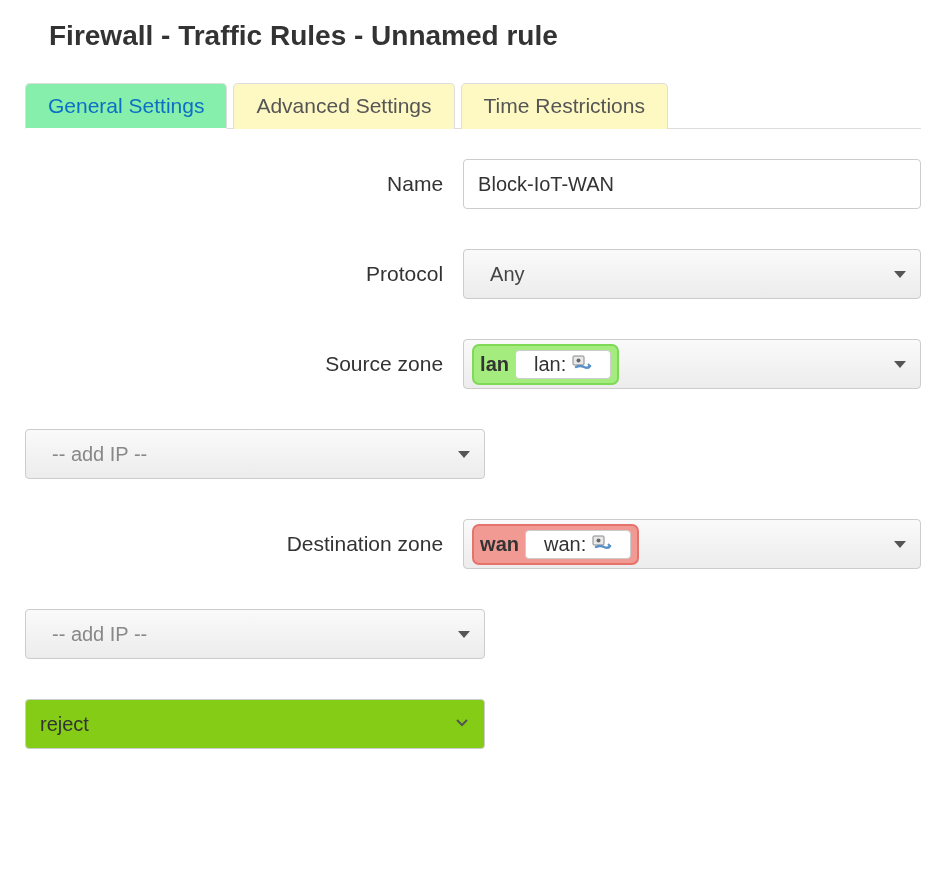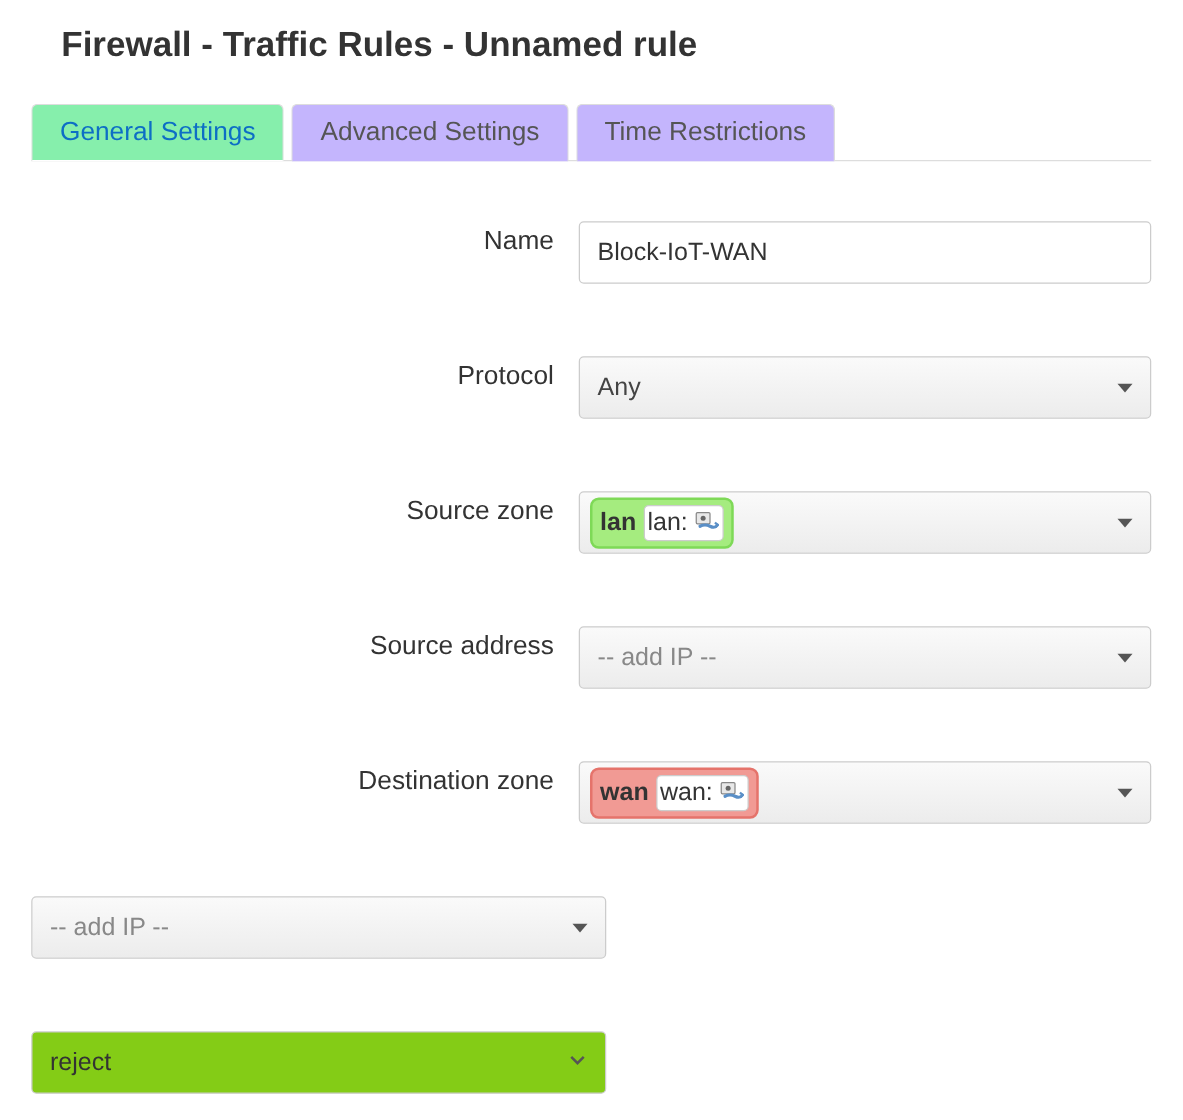"Advanced Settings" .tab { background: #c4b5fd -> #fef9c3 }
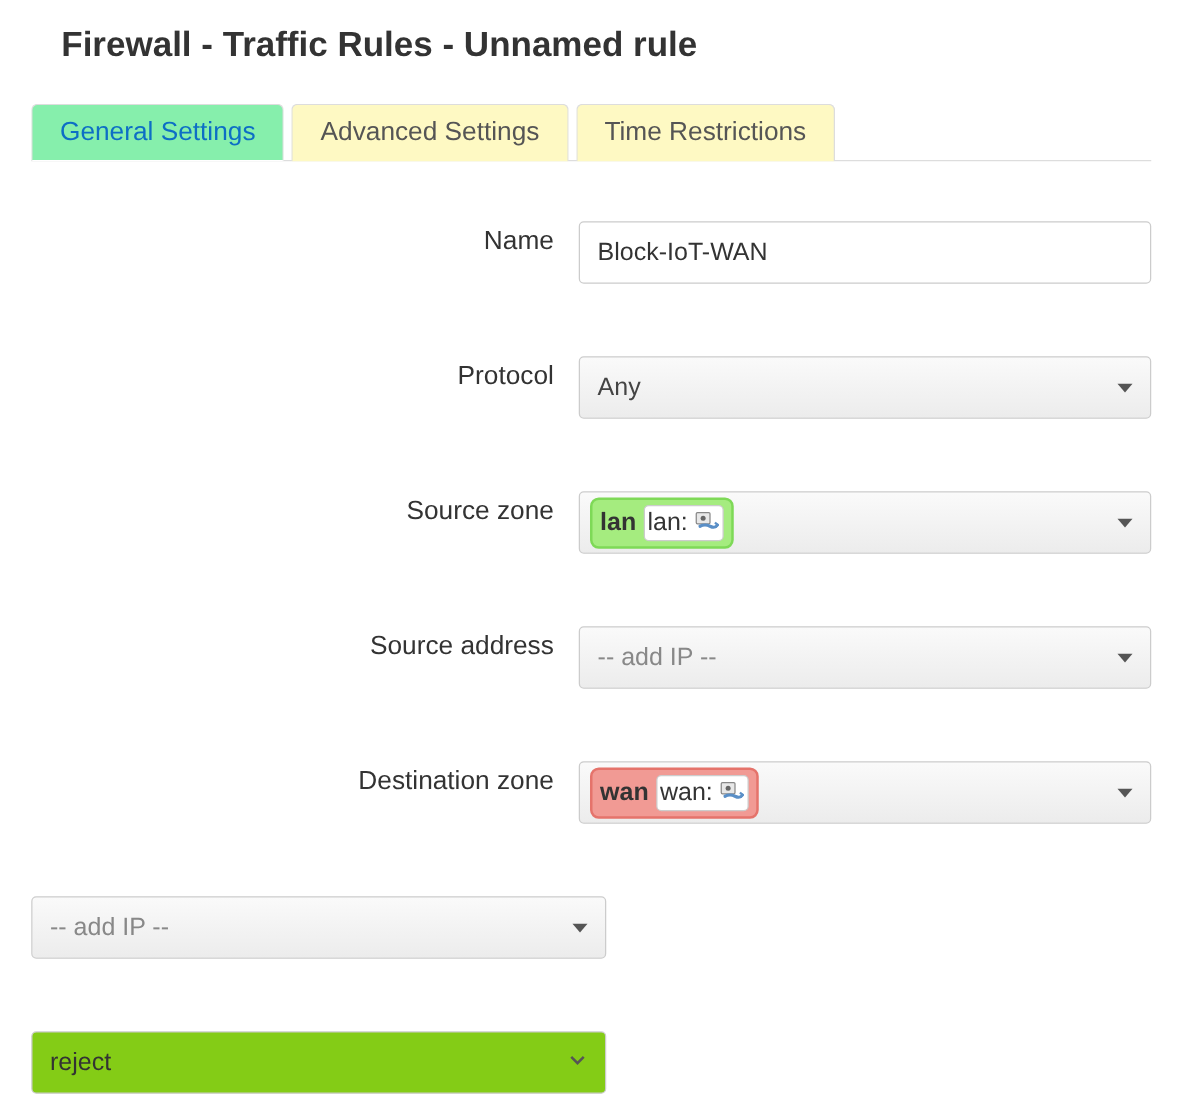"Block-IoT-WAN" .form-control-wrap { margin-top: 18px -> none }
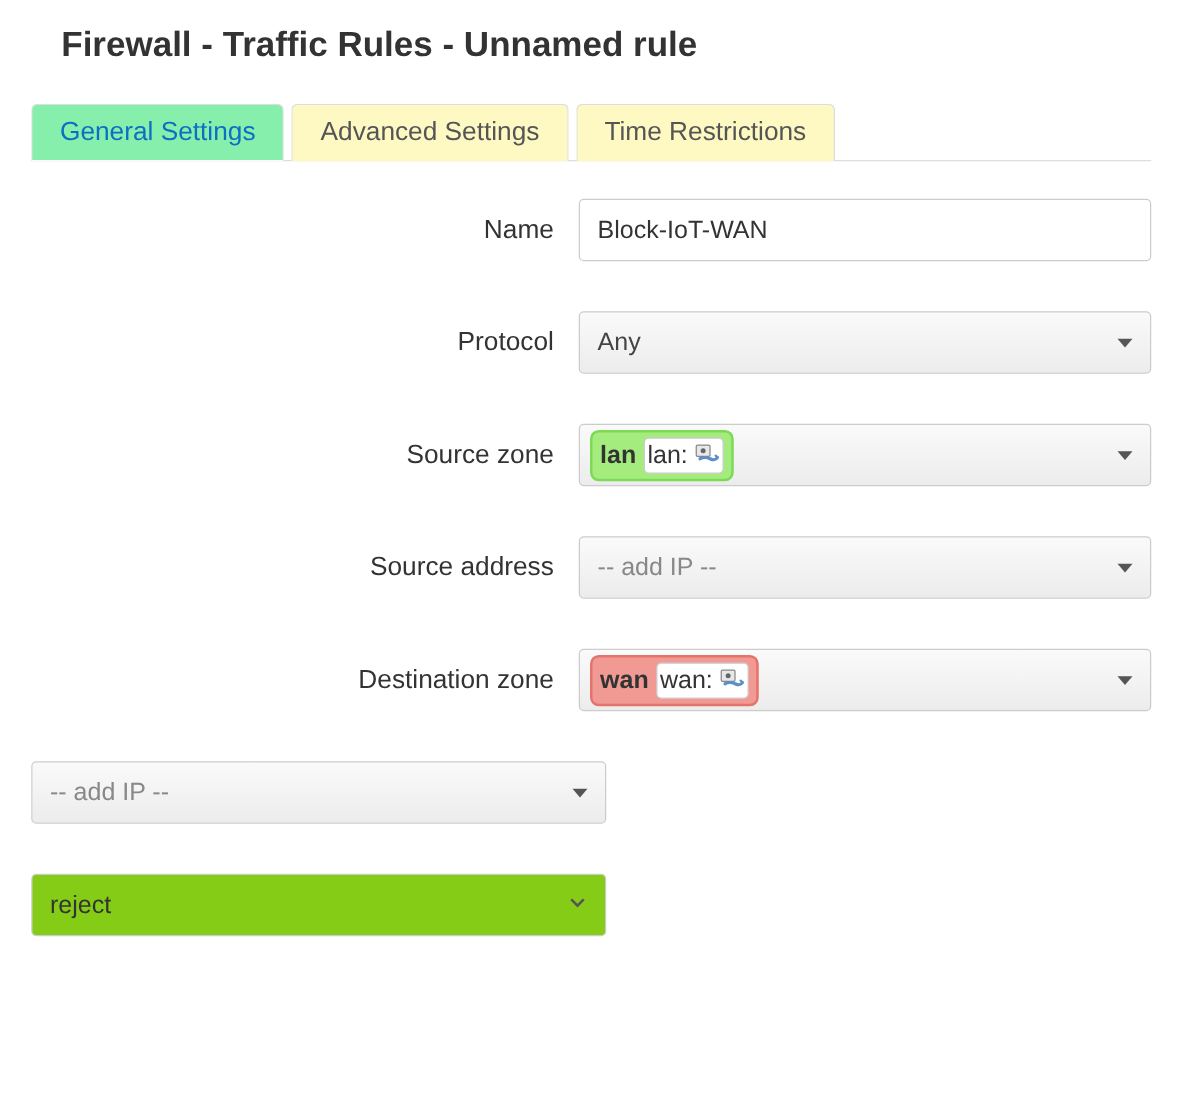"Any" .dropdown.plaintext { padding-left: 14px -> 26px }
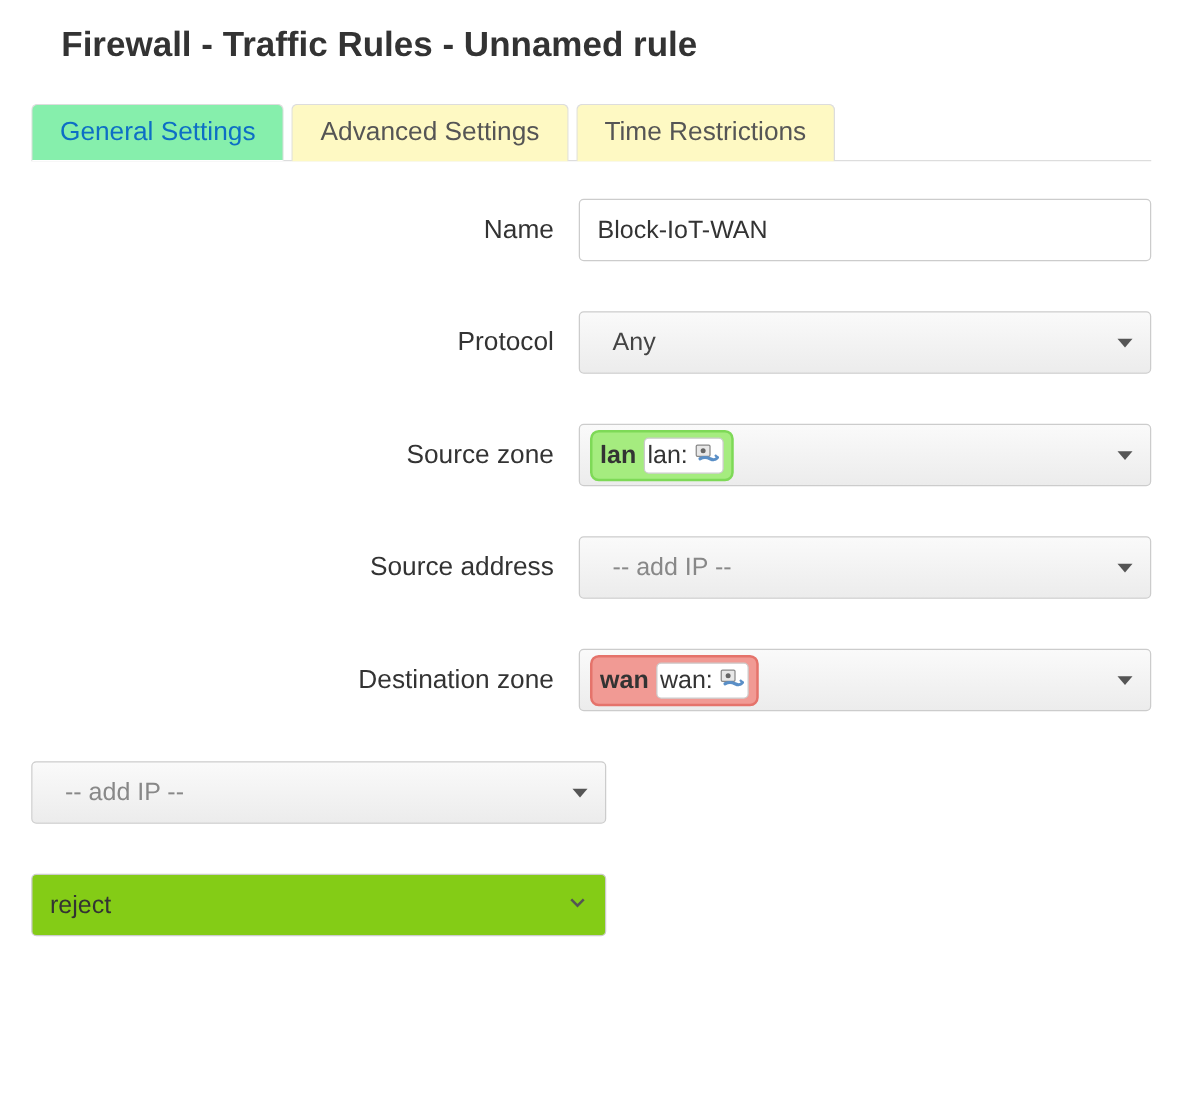"lan:" .zone-iface { padding: 2px 2px -> 2px 18px }
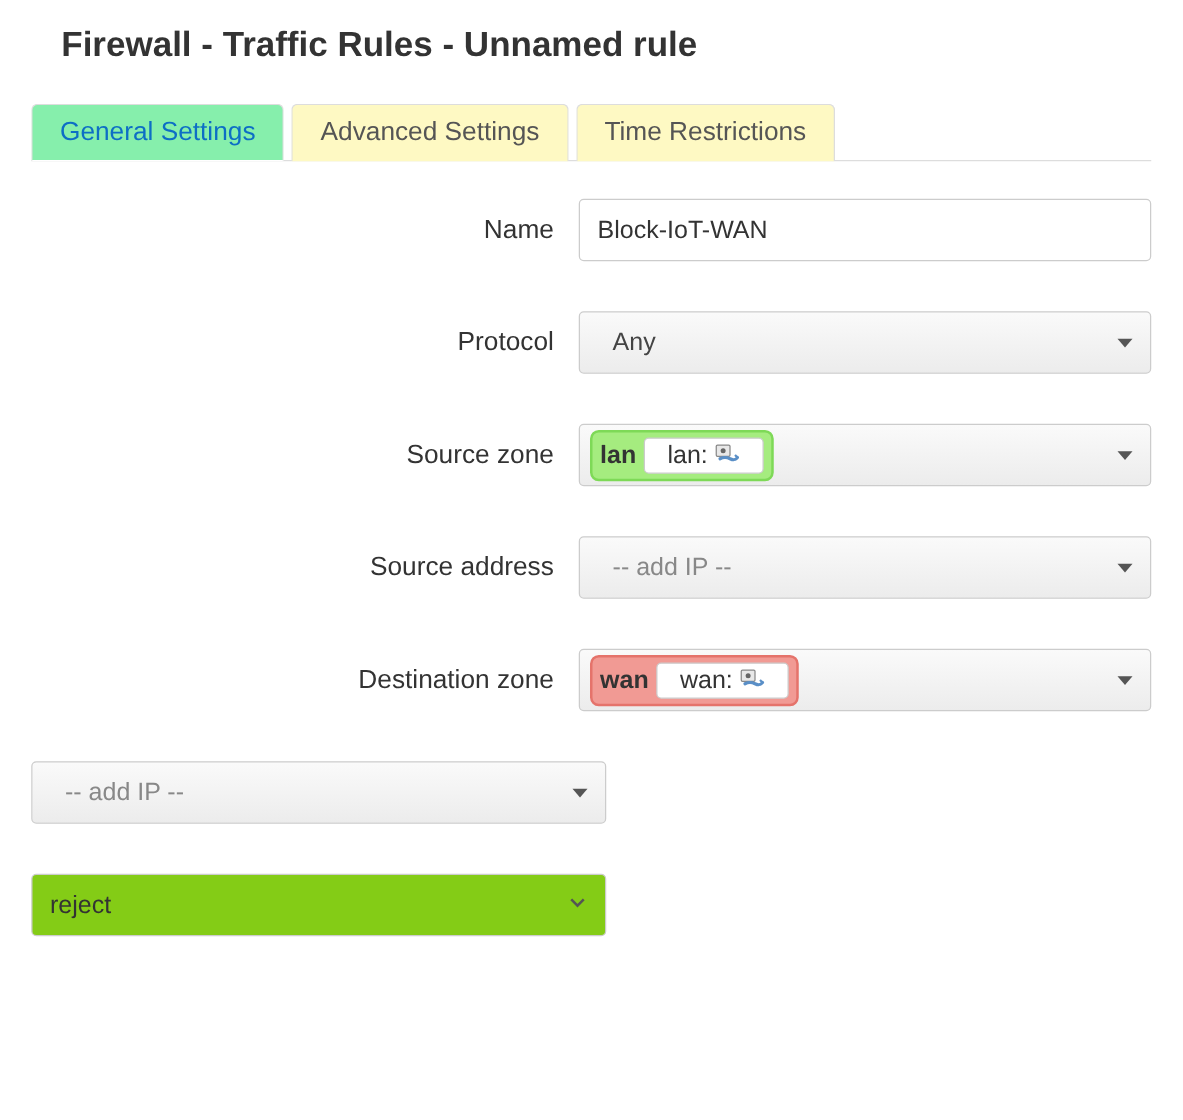"Source address" div.form-label { html: <div>Source address</div> -> none }
